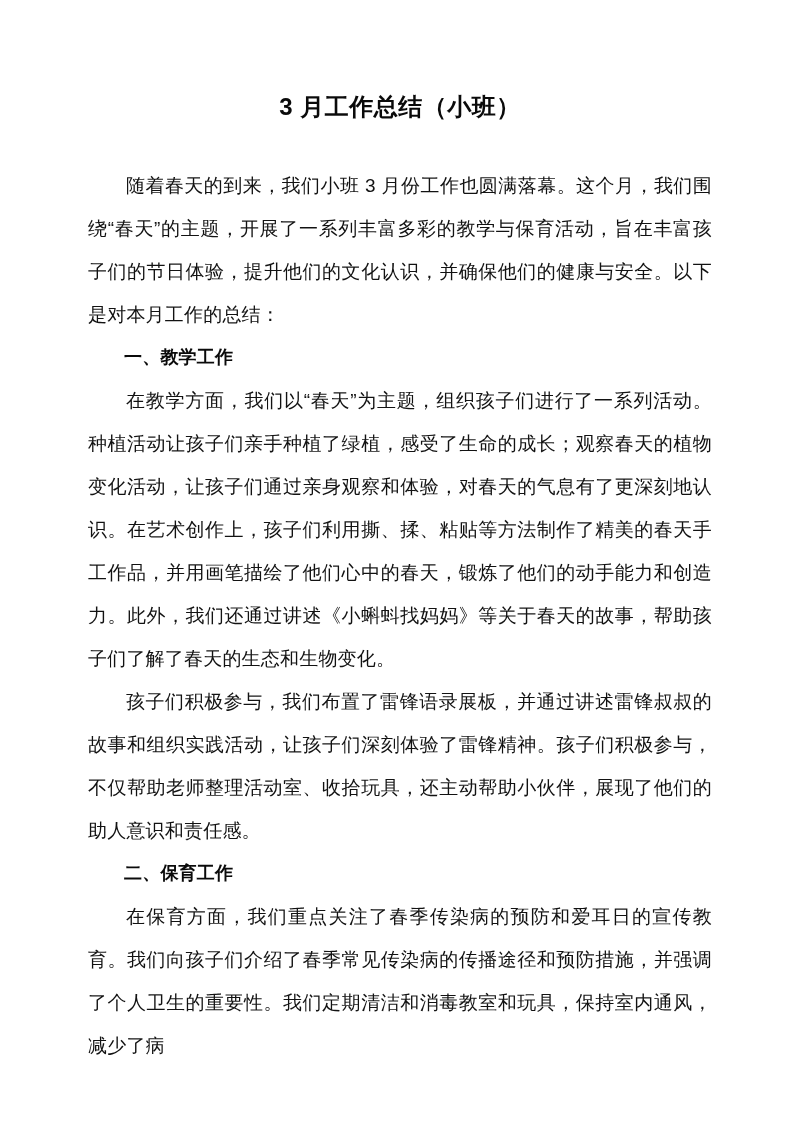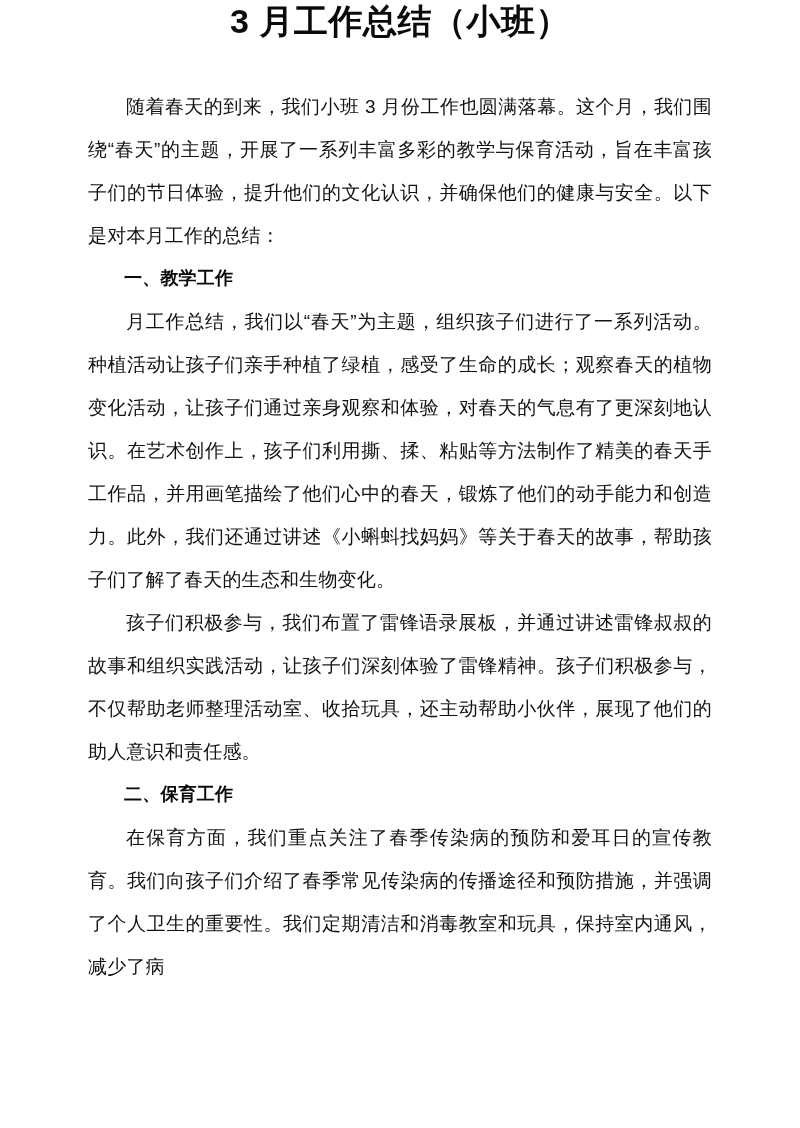"3 月工作总结（小班）" .doc-title { font-size: 34px -> 24px; padding-top: none -> 92px }
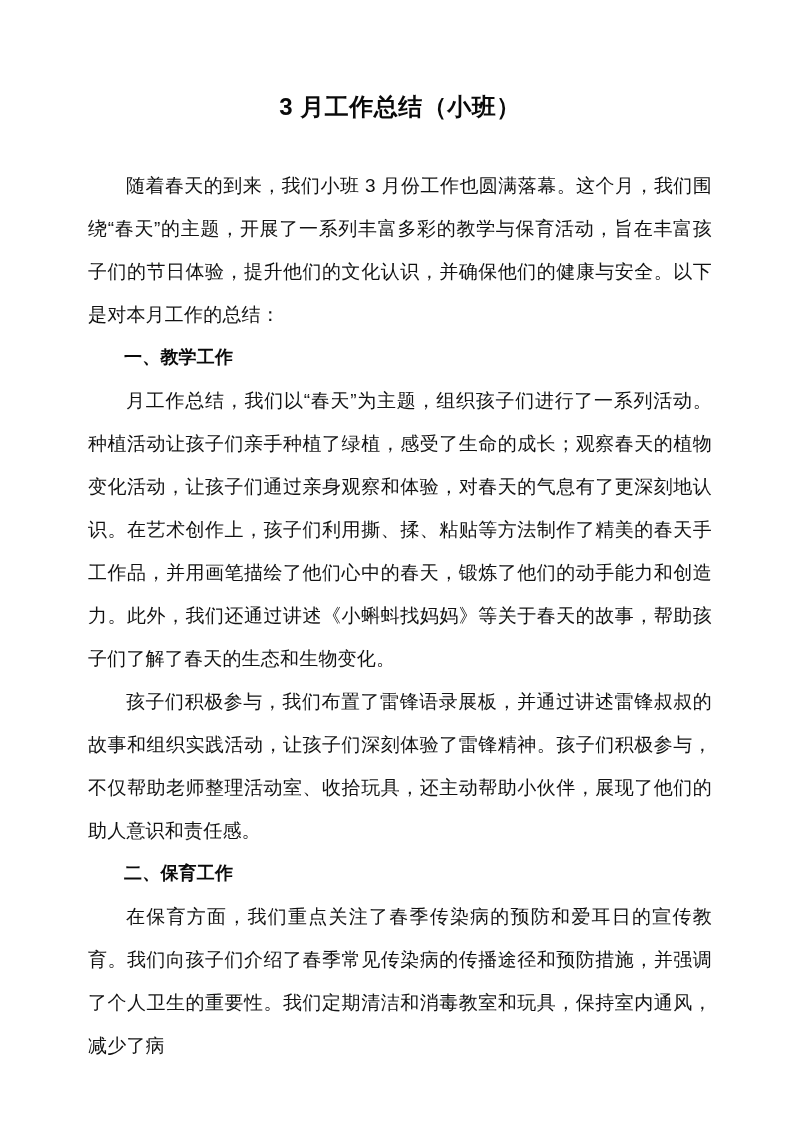"月工作总结，我们以“春天”为主题，组织孩子们进行了一系列活动。种植活动让孩子们亲" p.para { text: 月工作总结 -> 在教学方面 }
